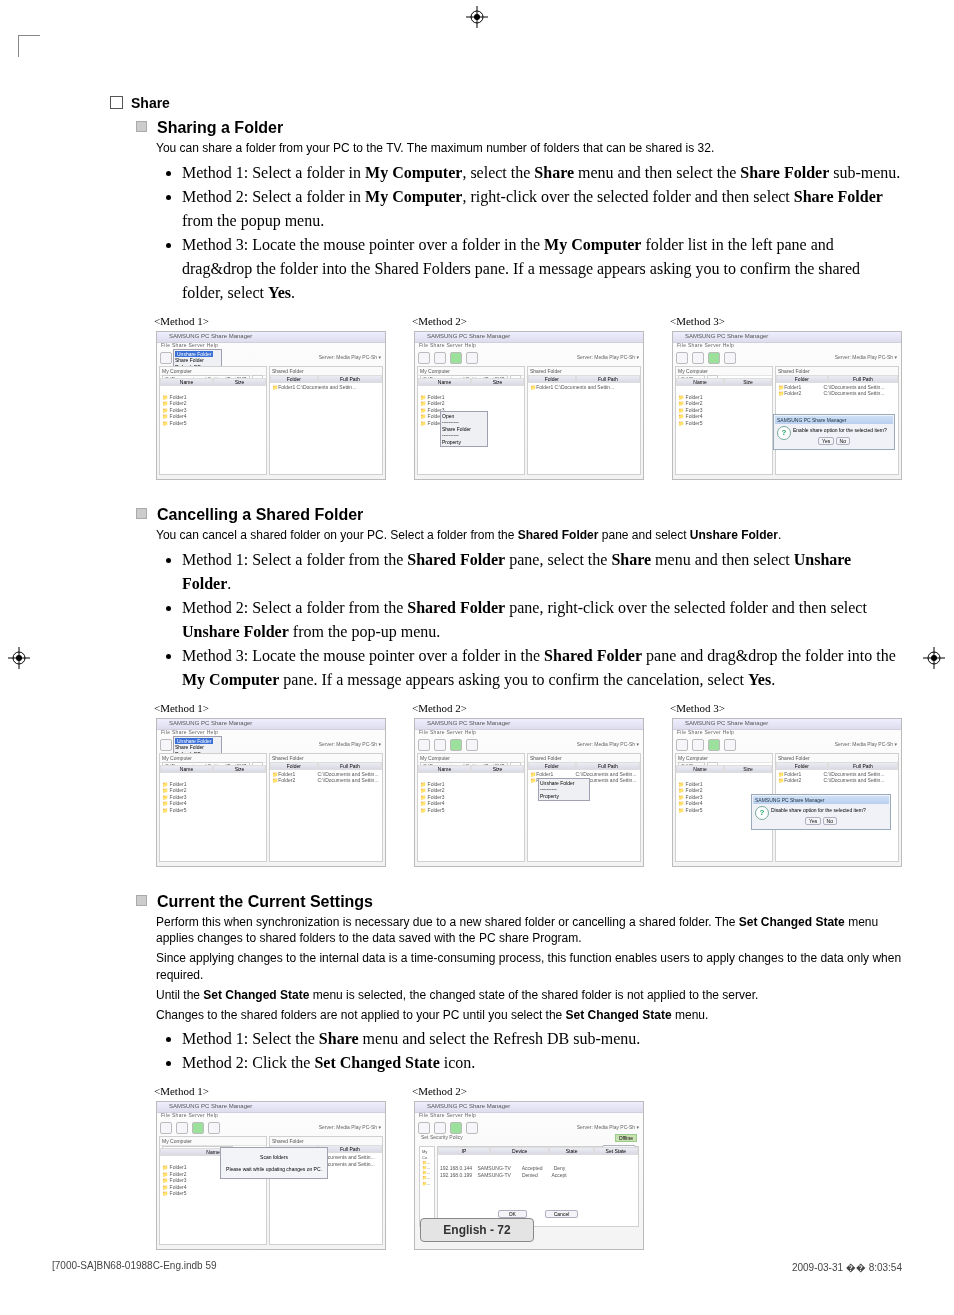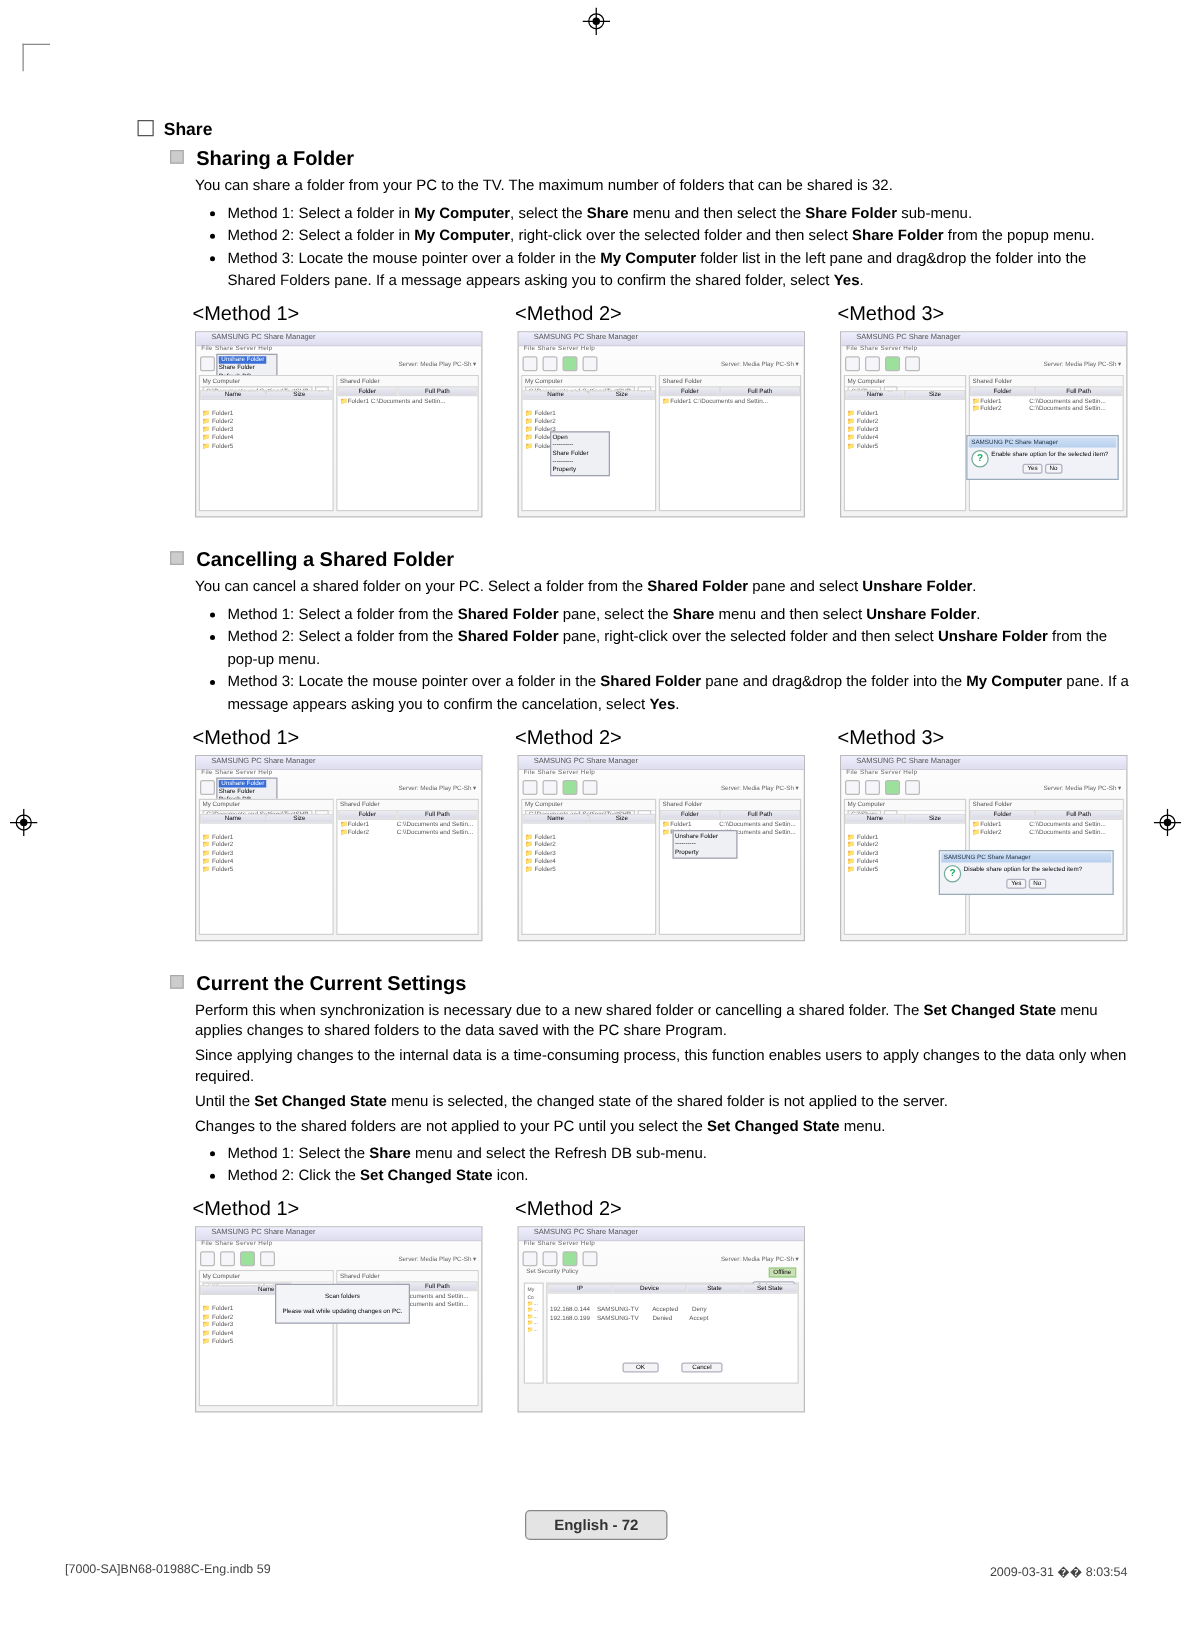"Method 1: Select a folder" ul.methods { font-family: none -> Liberation Serif, serif; font-size: 12px -> 16px }
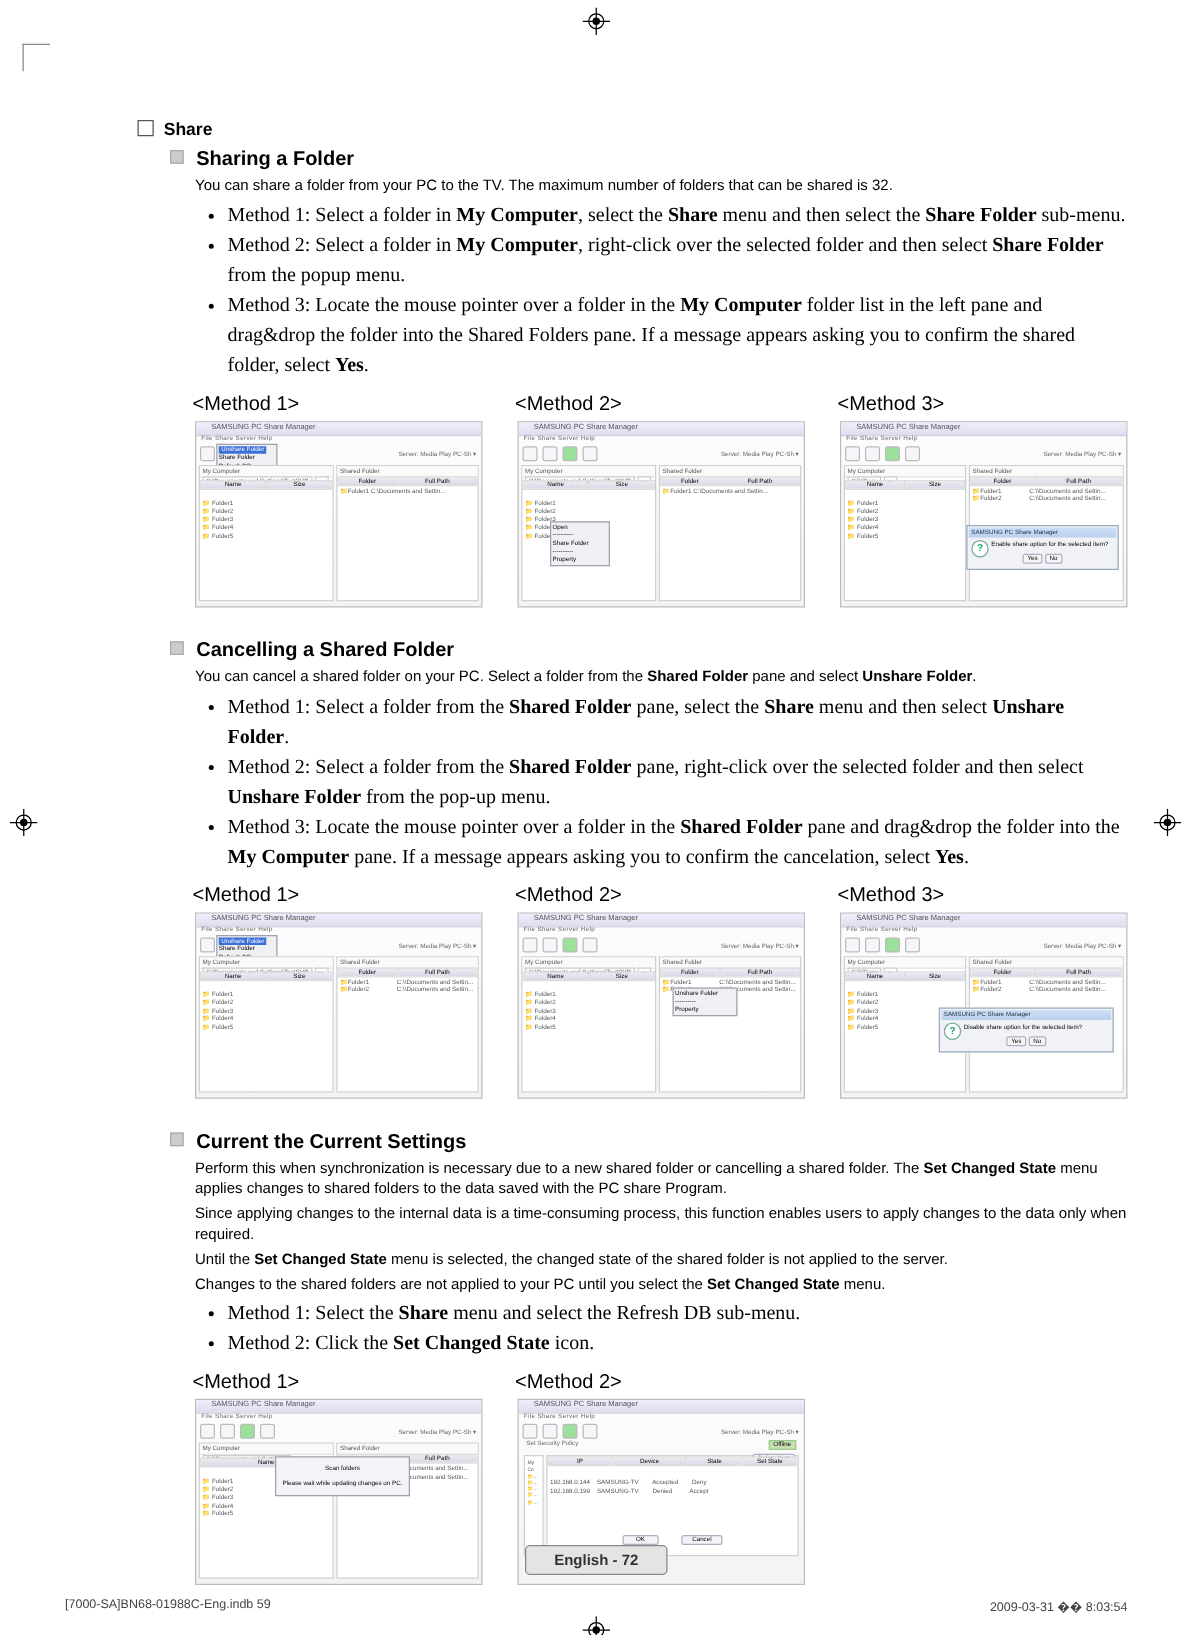"<Method 1>" .shot-label { font-family: none -> Liberation Serif, serif; font-size: 16px -> 11px }
